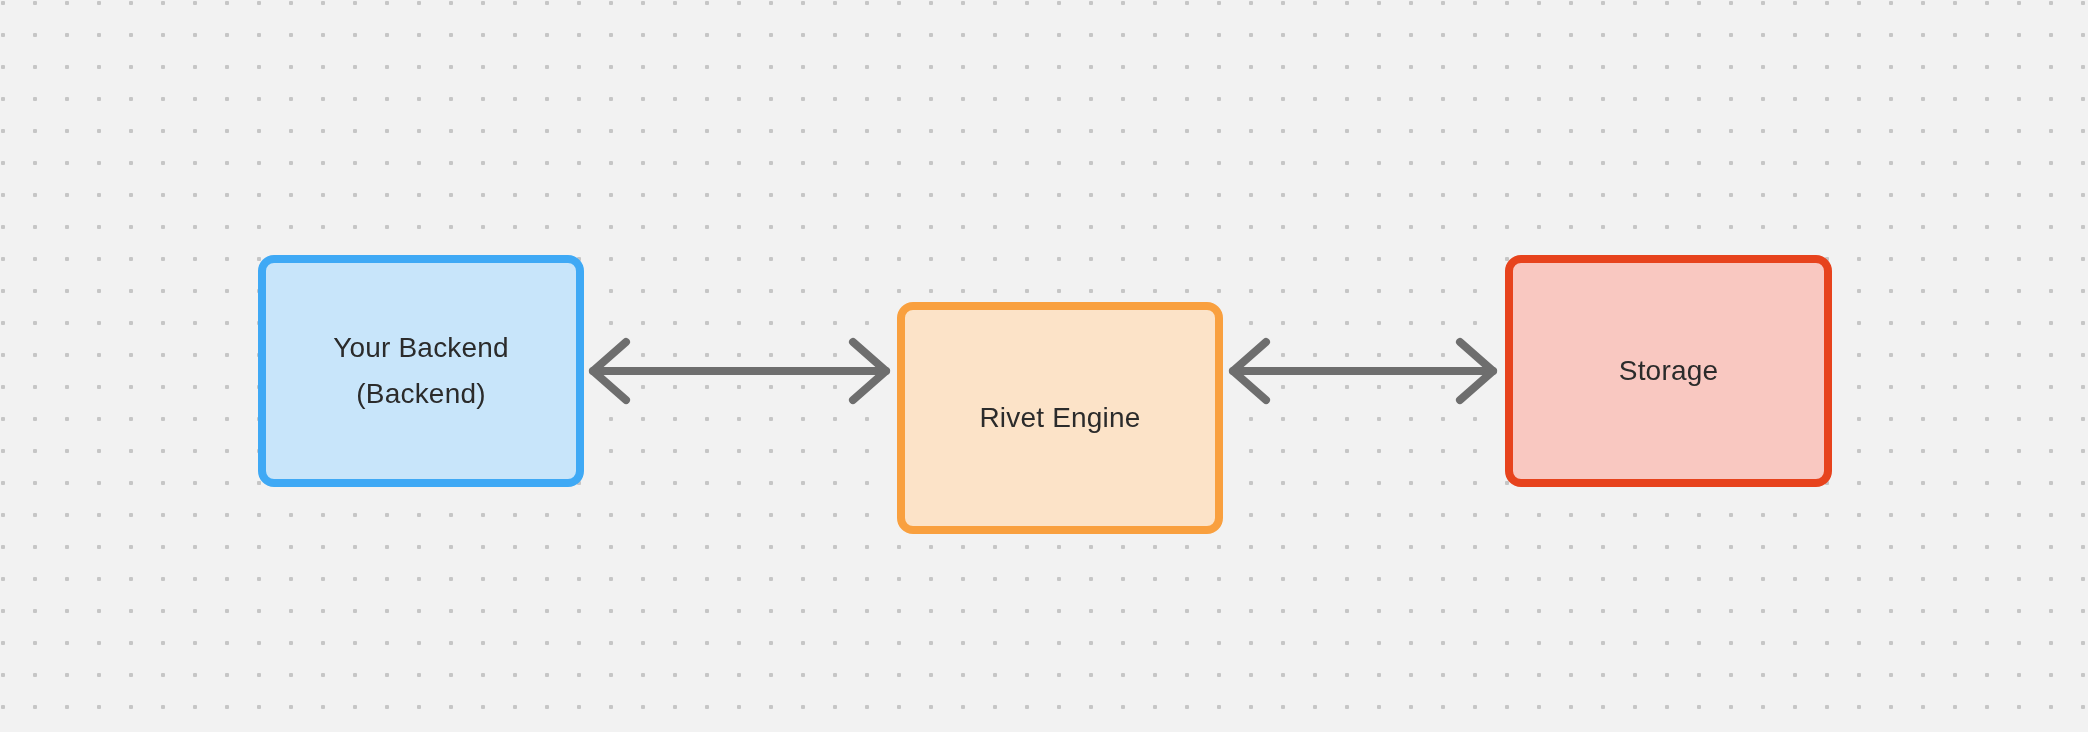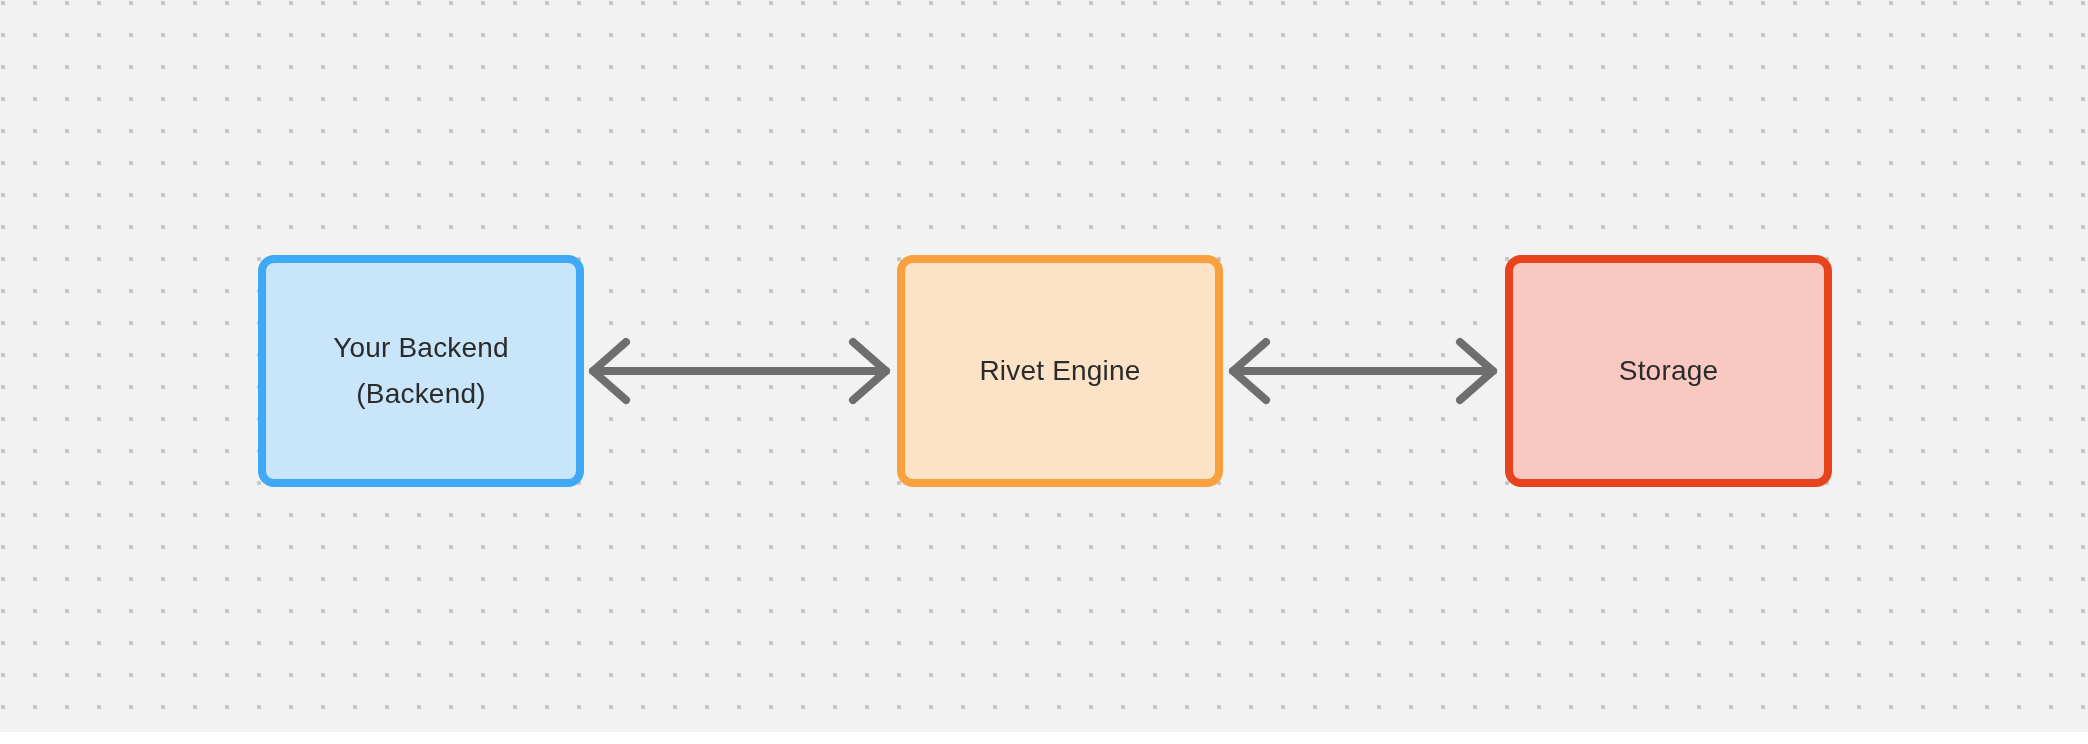"Rivet Engine" .node-engine { margin-top: none -> 47px }
